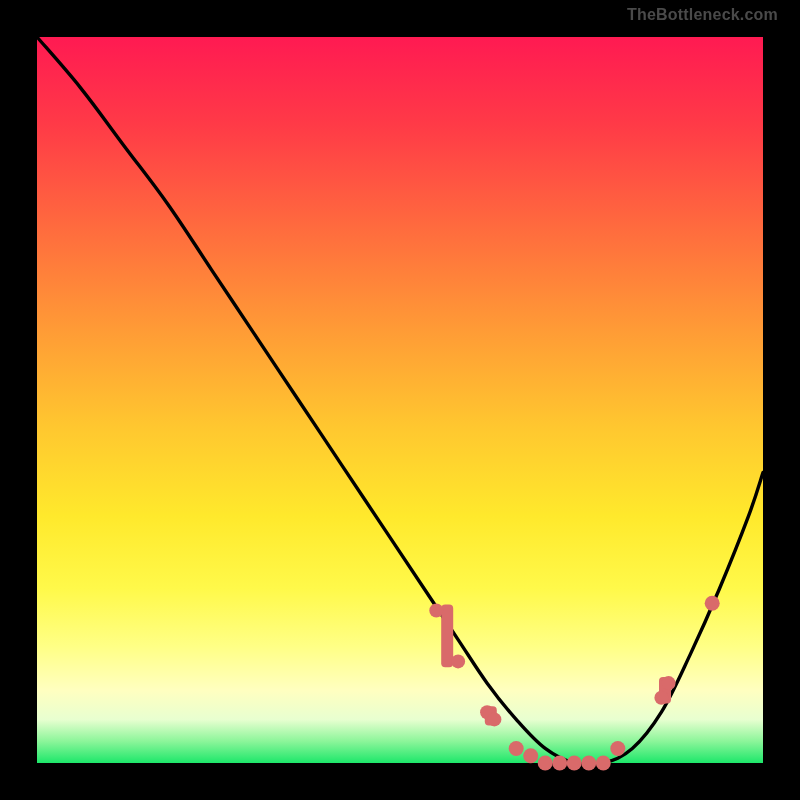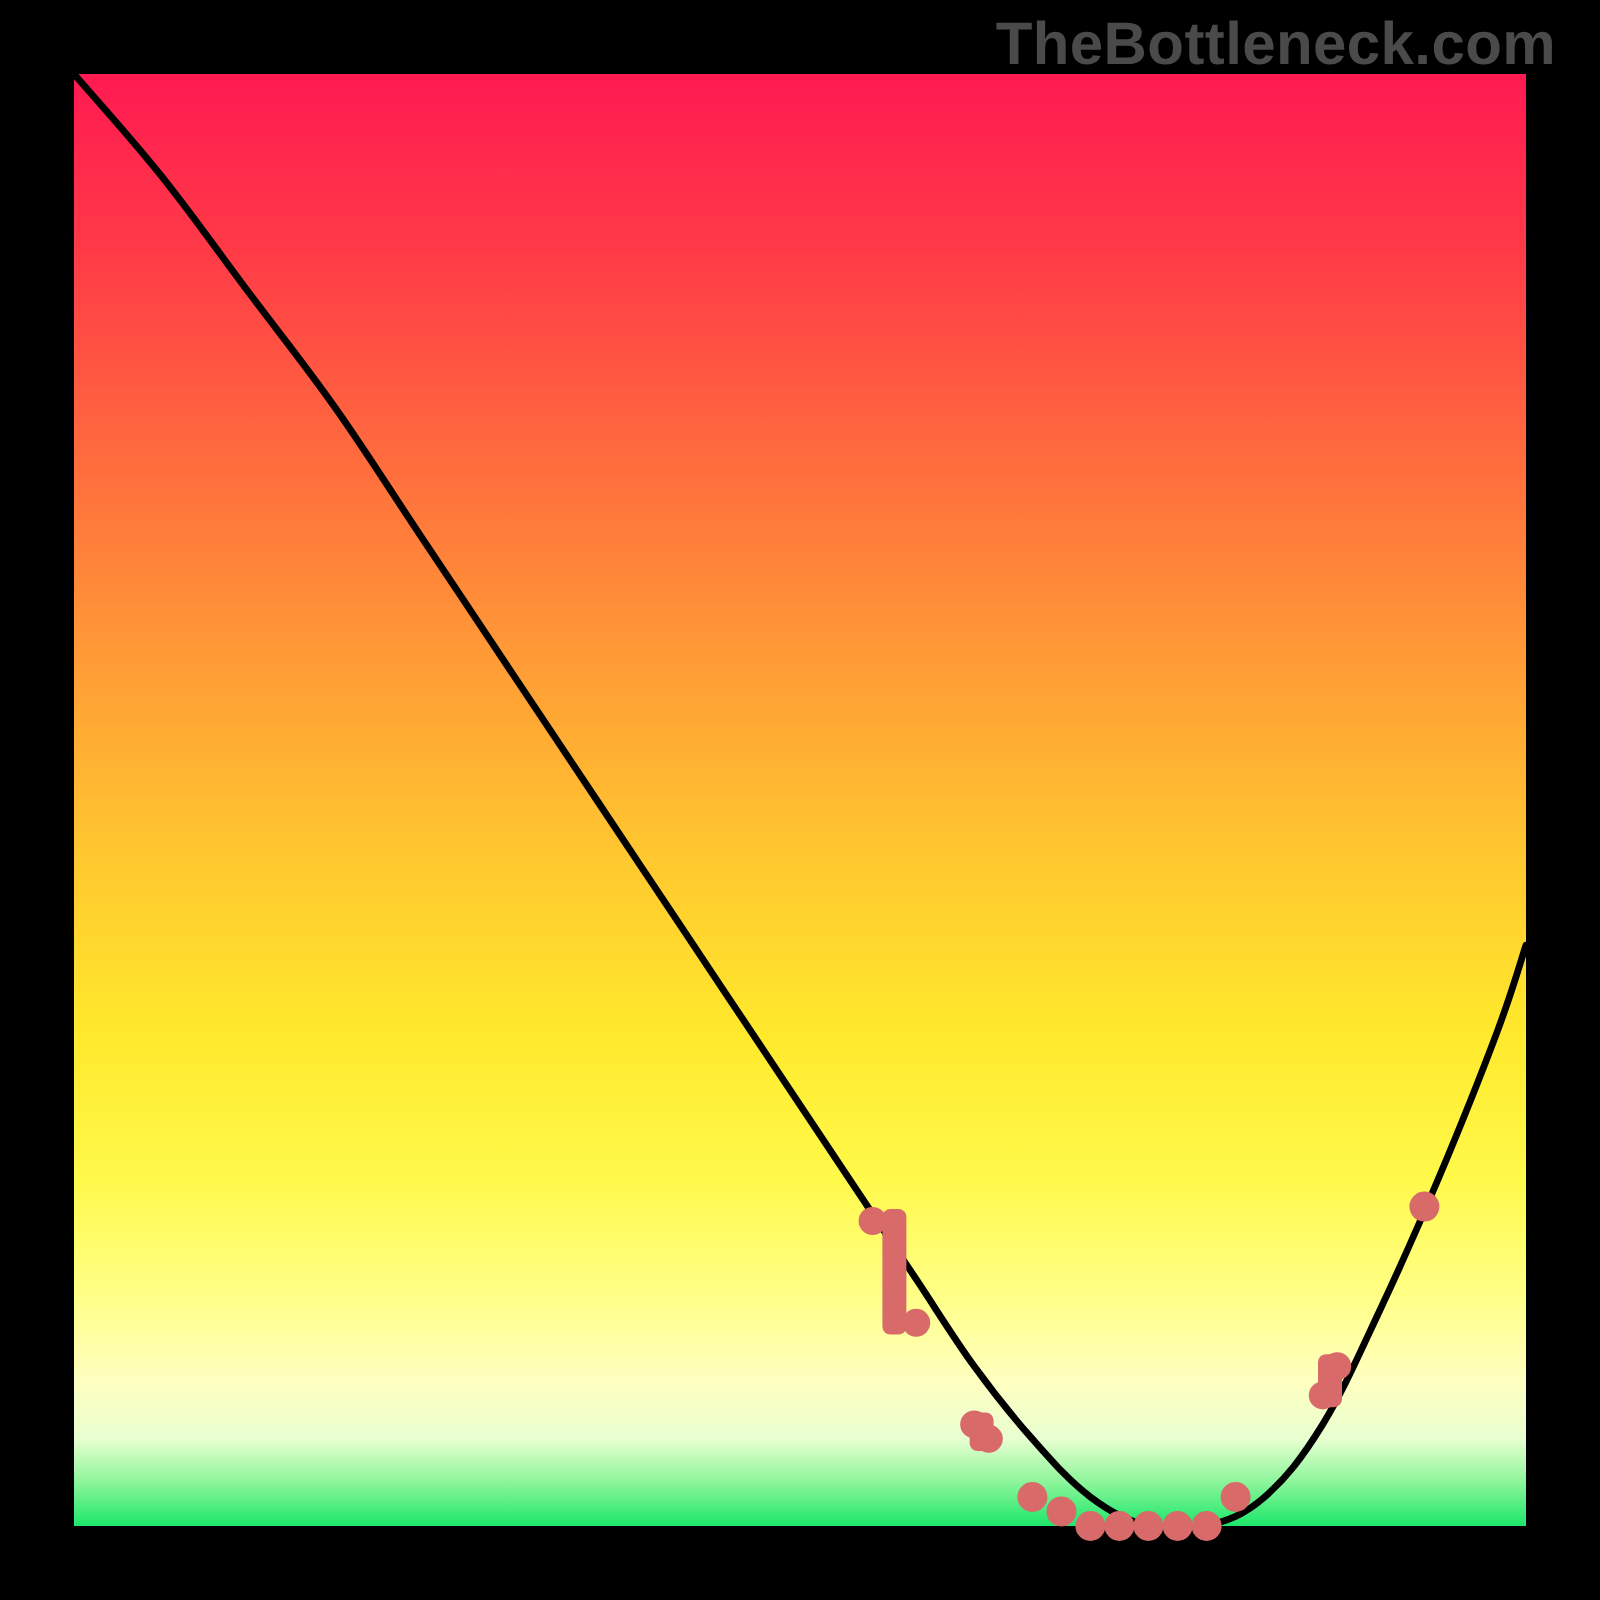"TheBottleneck.com" .watermark { font-size: 30px -> 16px }
